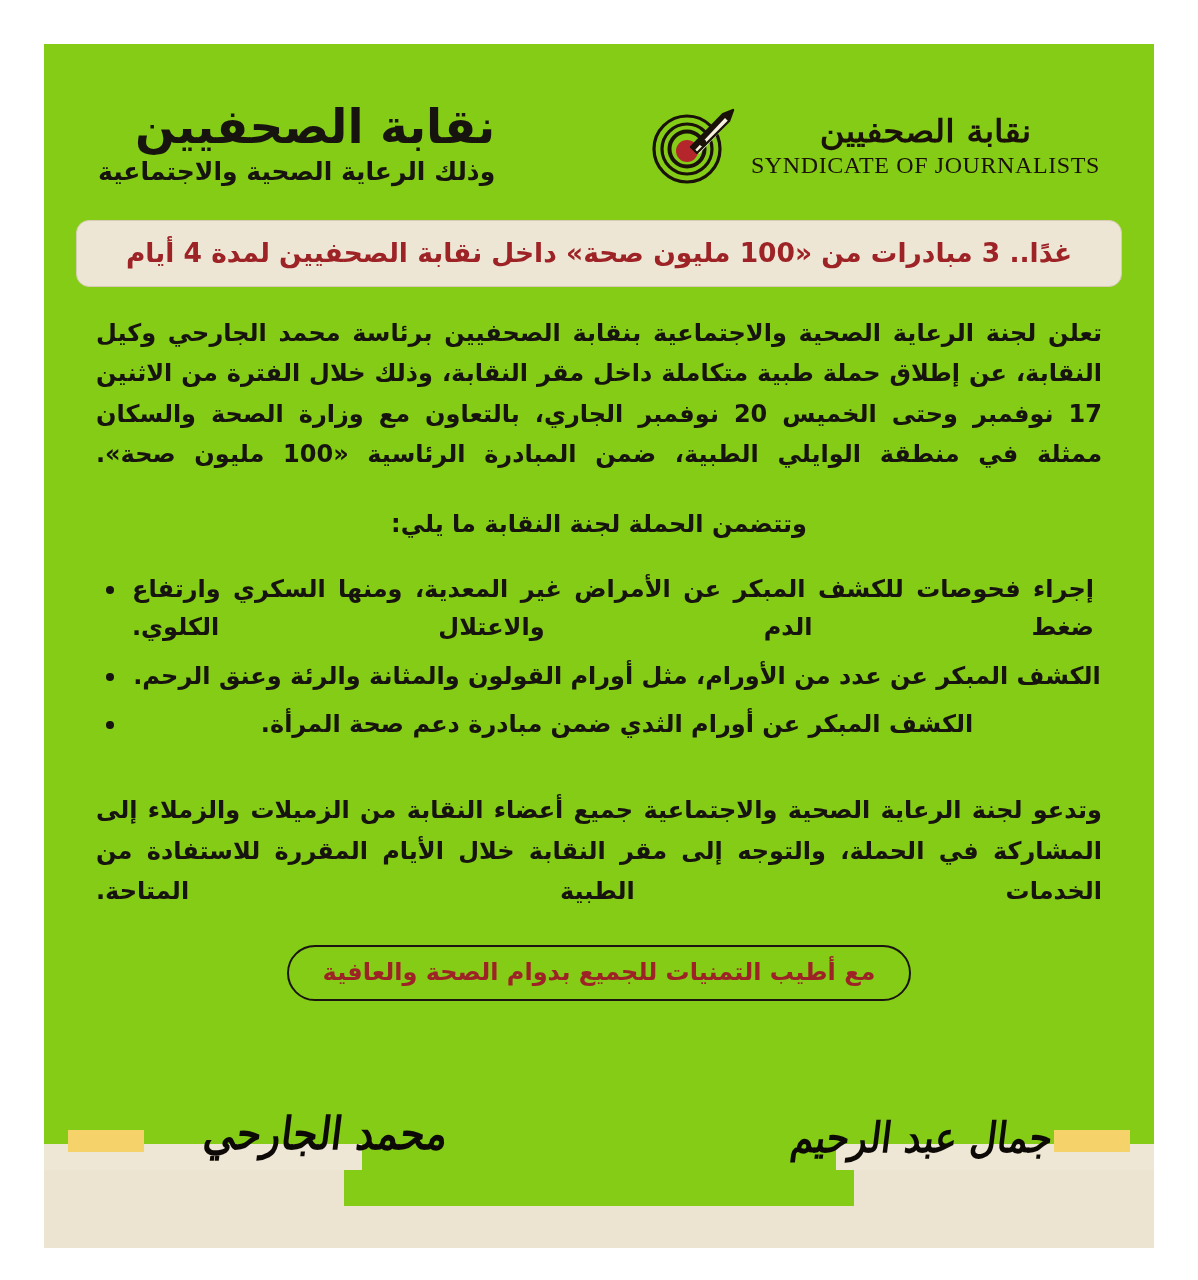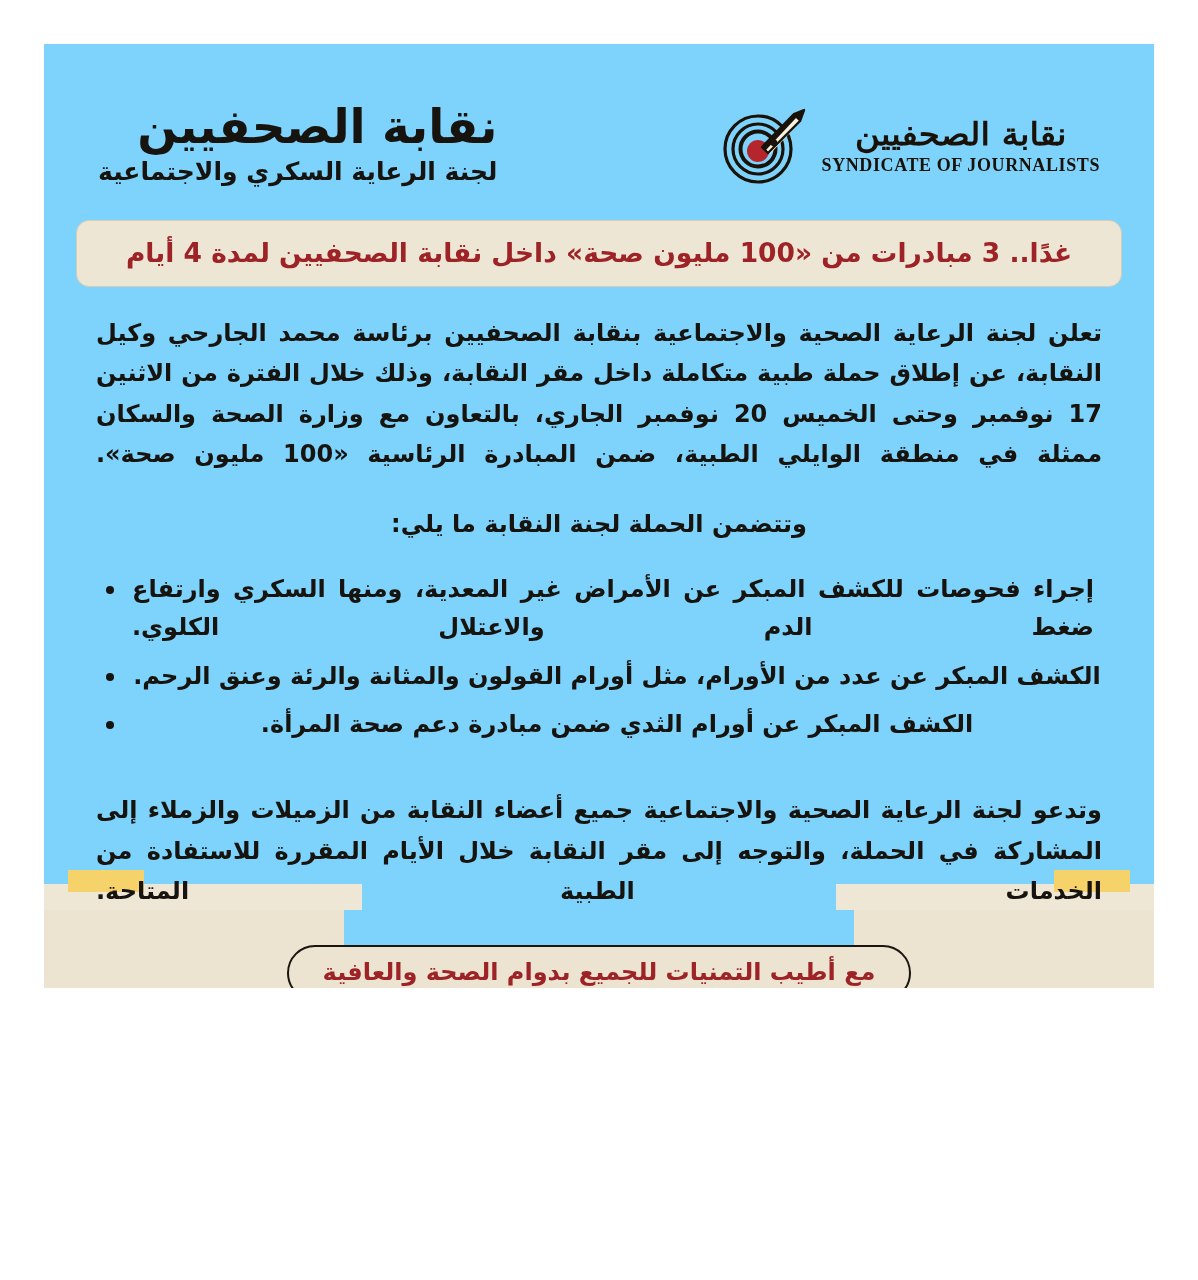"نقابة الصحفيين" .page { background: #7dd3fc -> #84cc16; height: 944px -> 1204px }
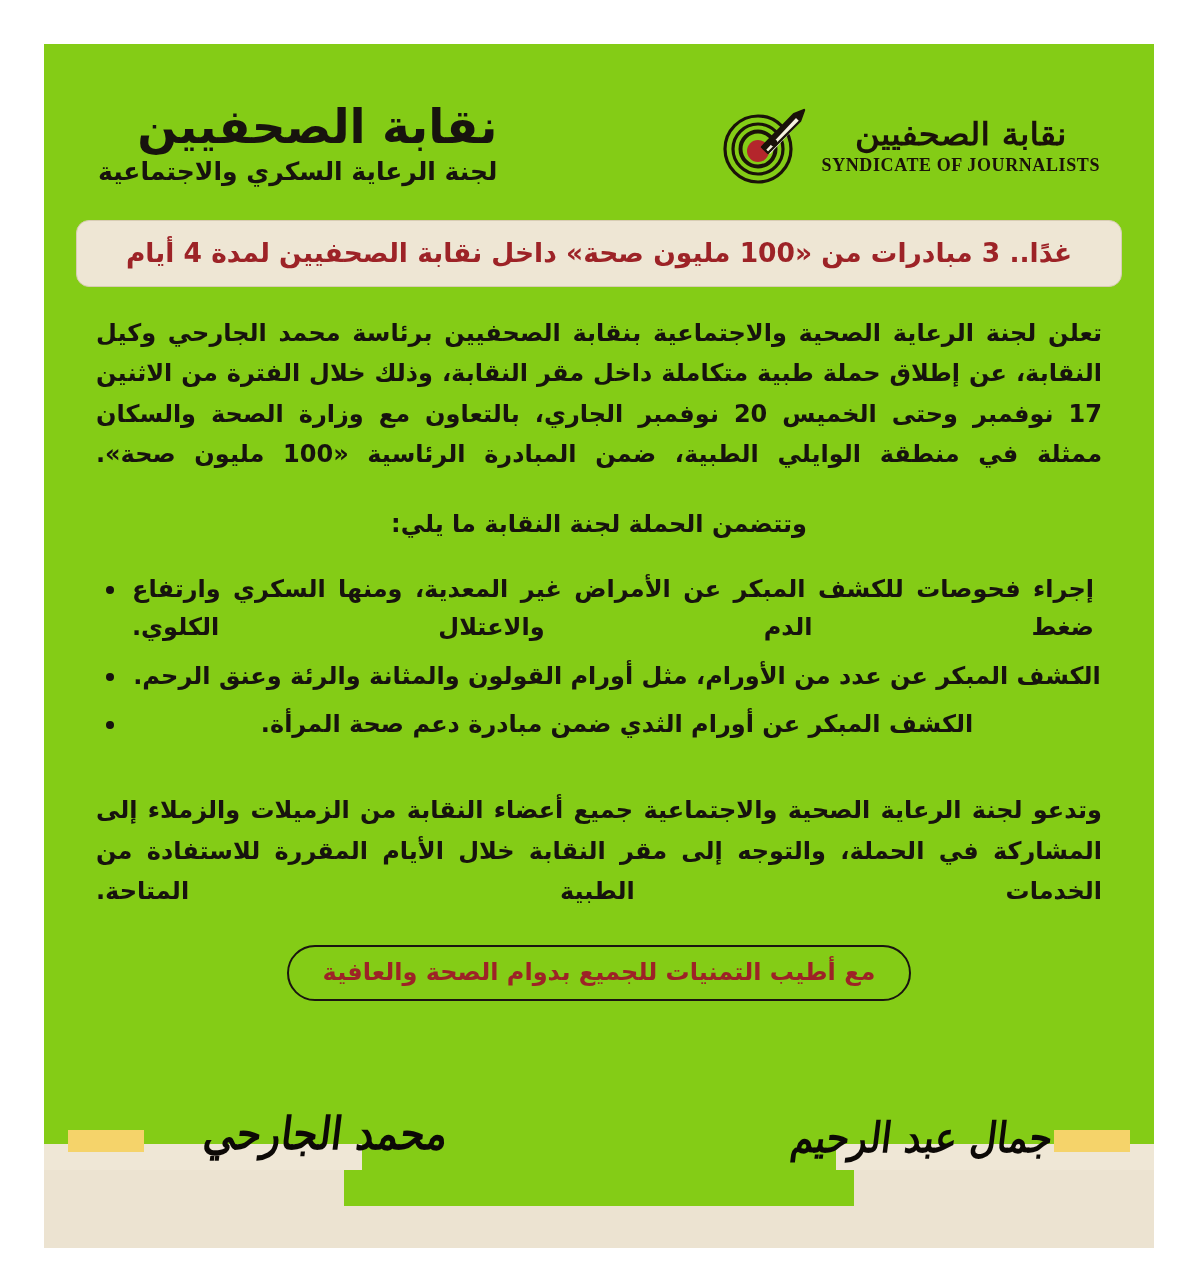"لجنة الرعاية السكري والاجتماعية" div.org-sub { text: لجنة الرعاية السكري -> وذلك الرعاية الصحية }
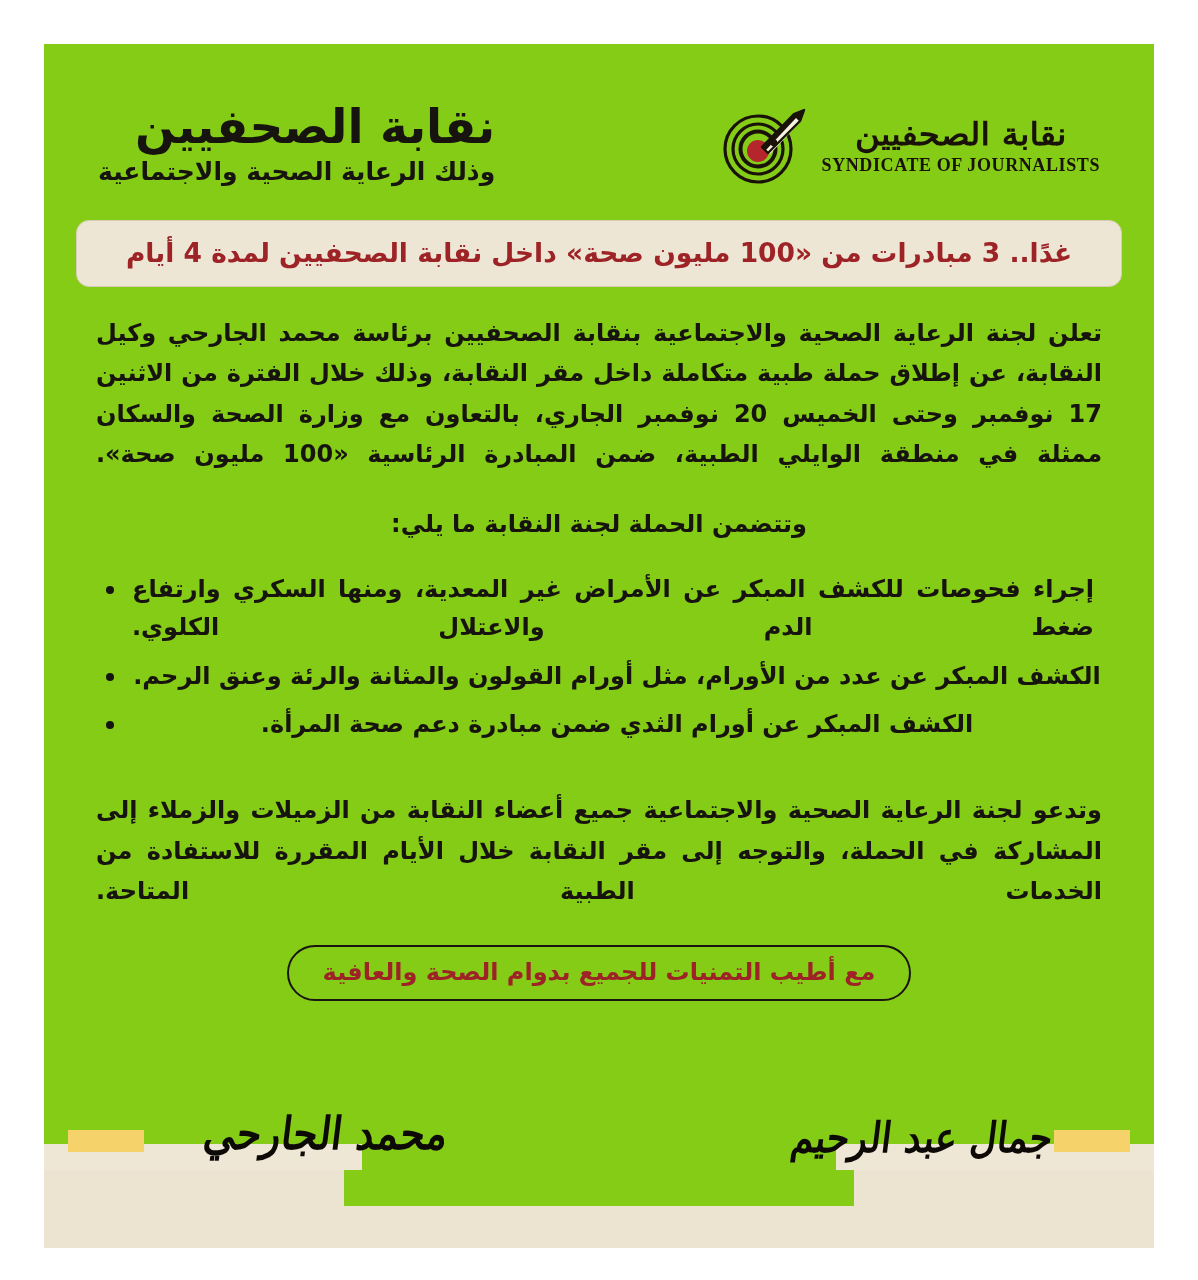"SYNDICATE OF JOURNALISTS" .logo-en { font-size: 18px -> 24px; font-weight: 700 -> 400 }
